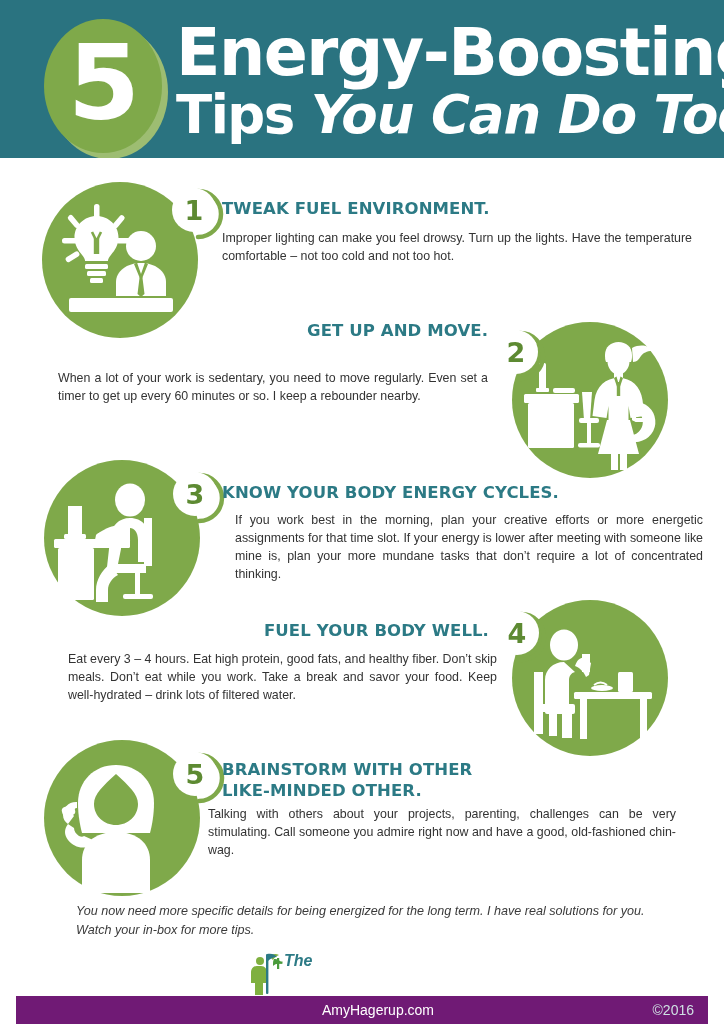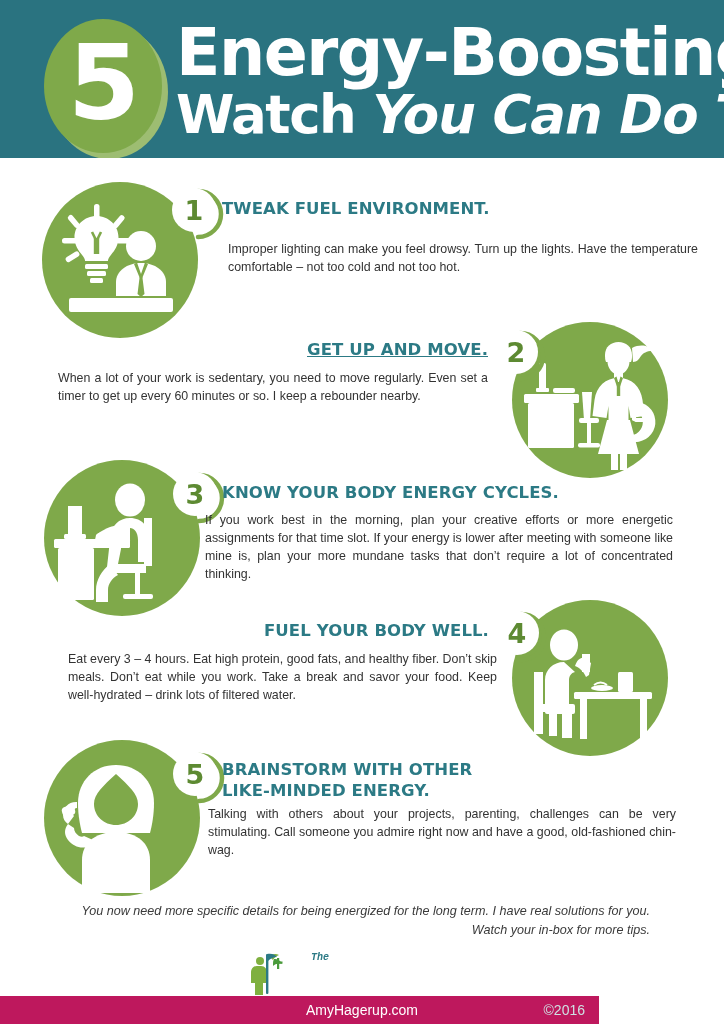"Watch" span { text: Watch -> Tips }
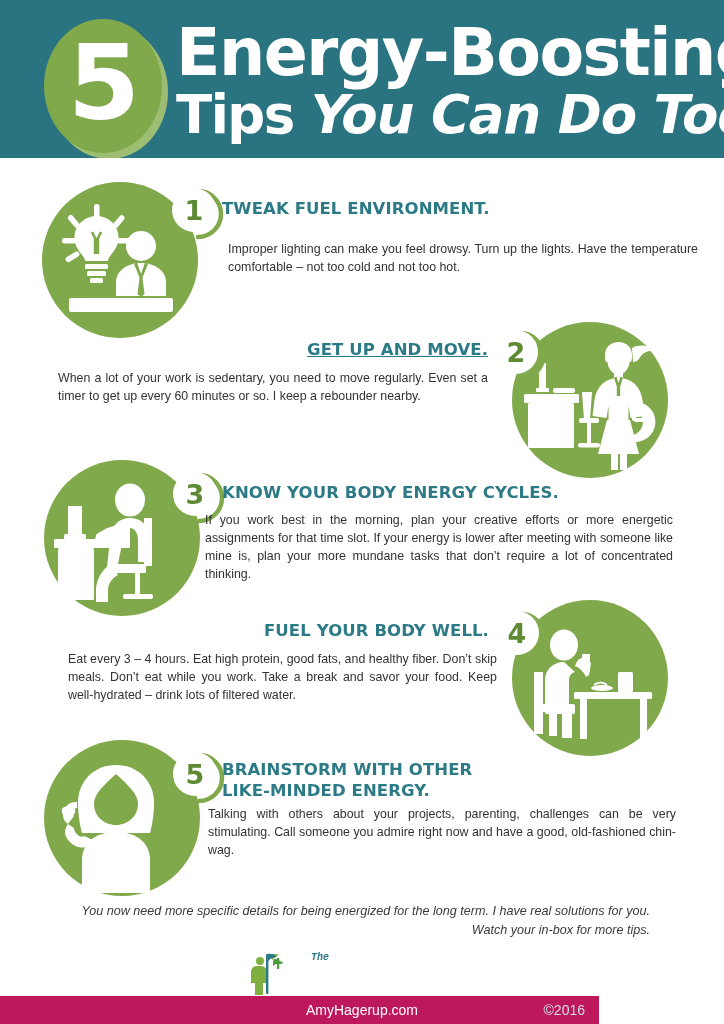"Improper lighting can make you" div.tip-body { left: 228px -> 222px; margin-top: 11px -> none }
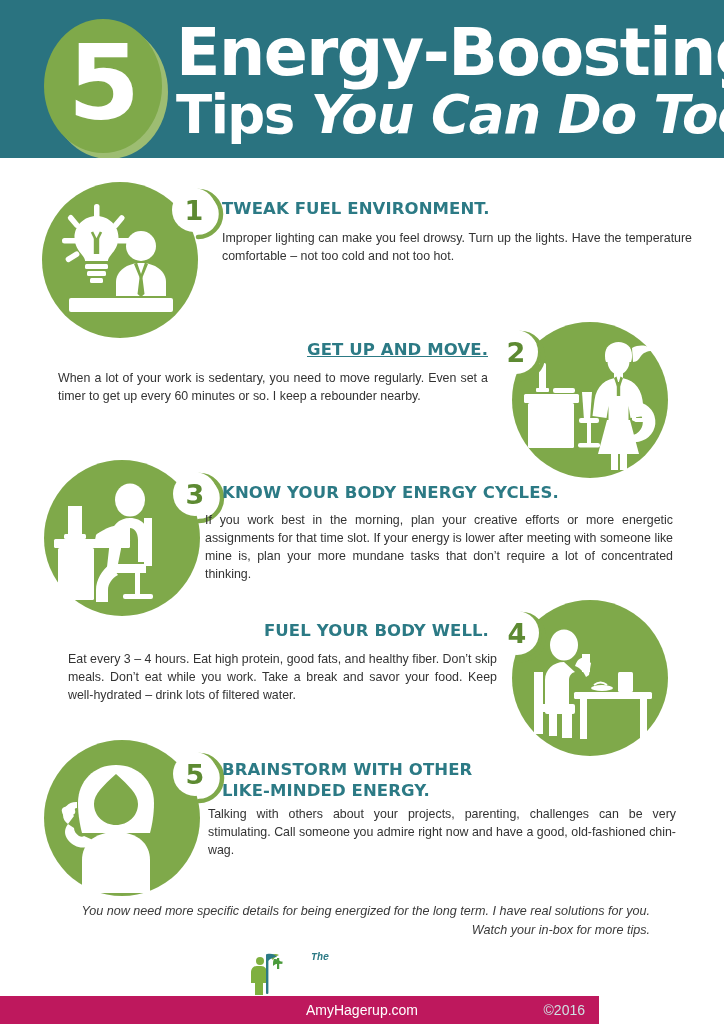"GET UP AND MOVE." div.tip-head { text-decoration: underline -> none; top: 340px -> 321px }
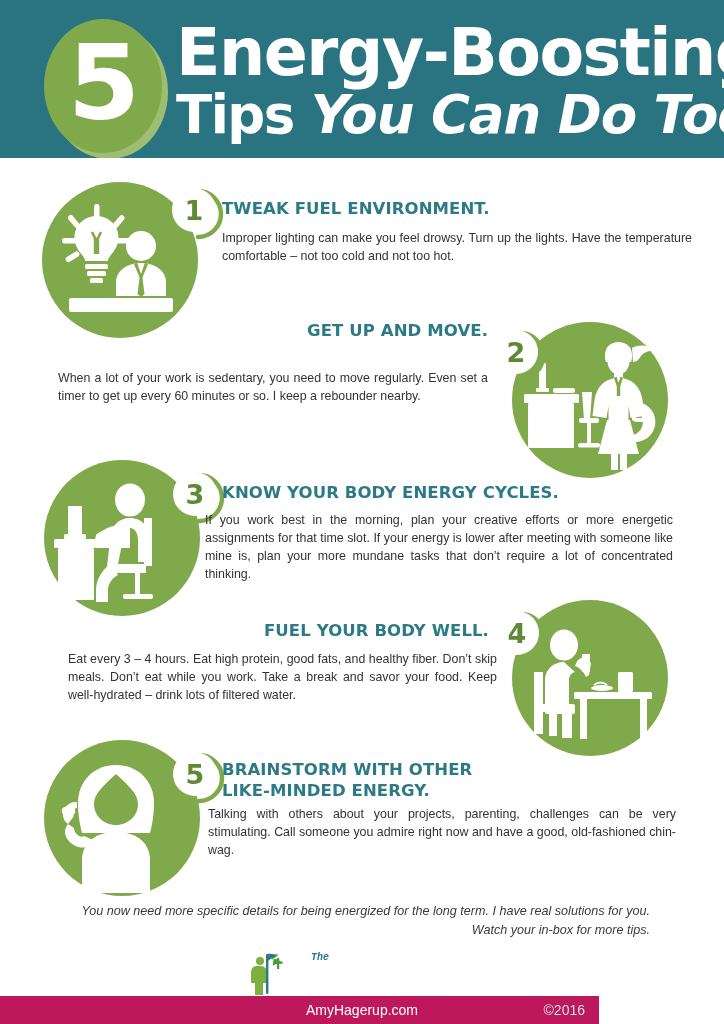"If you work best in" div.tip-body { left: 205px -> 235px }
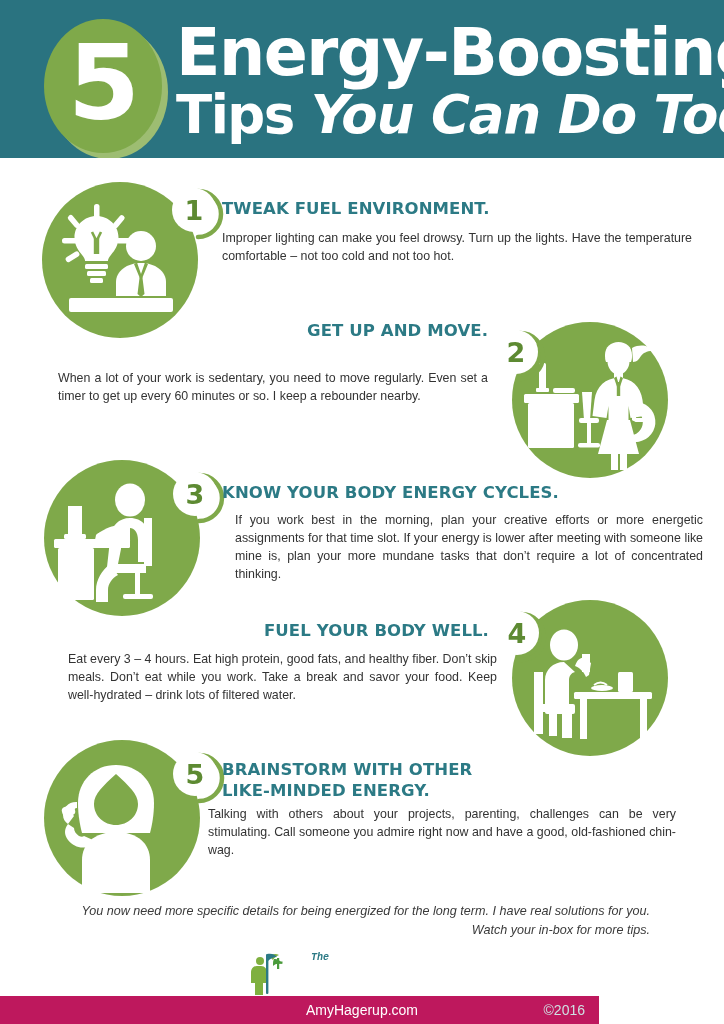"LIKE-MINDED ENERGY." div.tip-head { text: ENERGY -> OTHER }
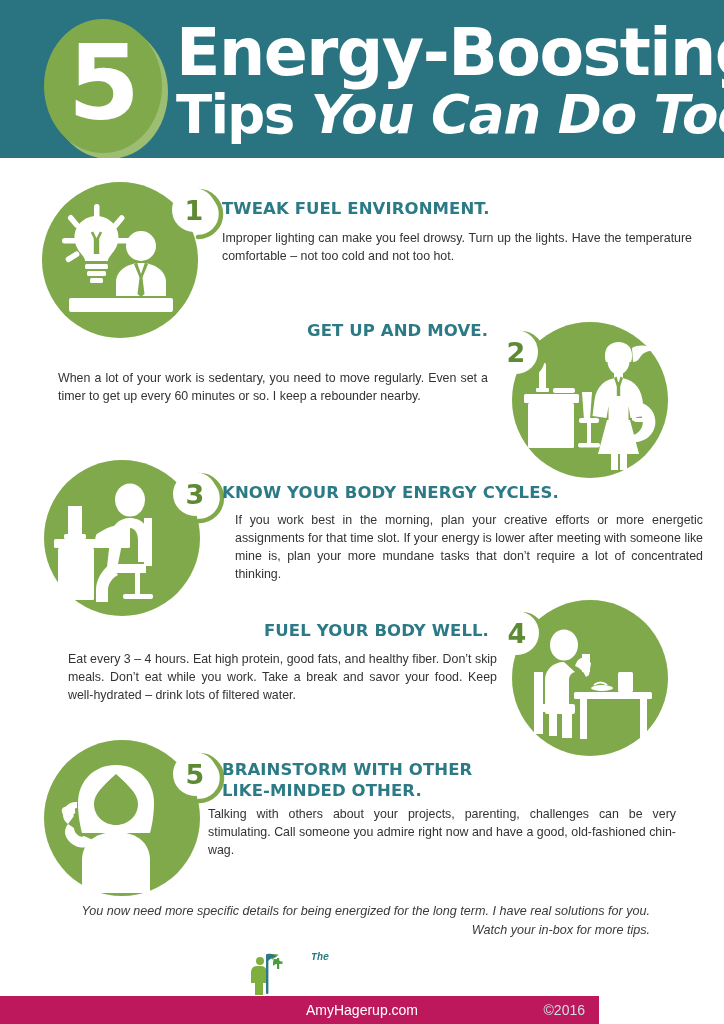"You now need more specific" .closing { text-align: right -> left }
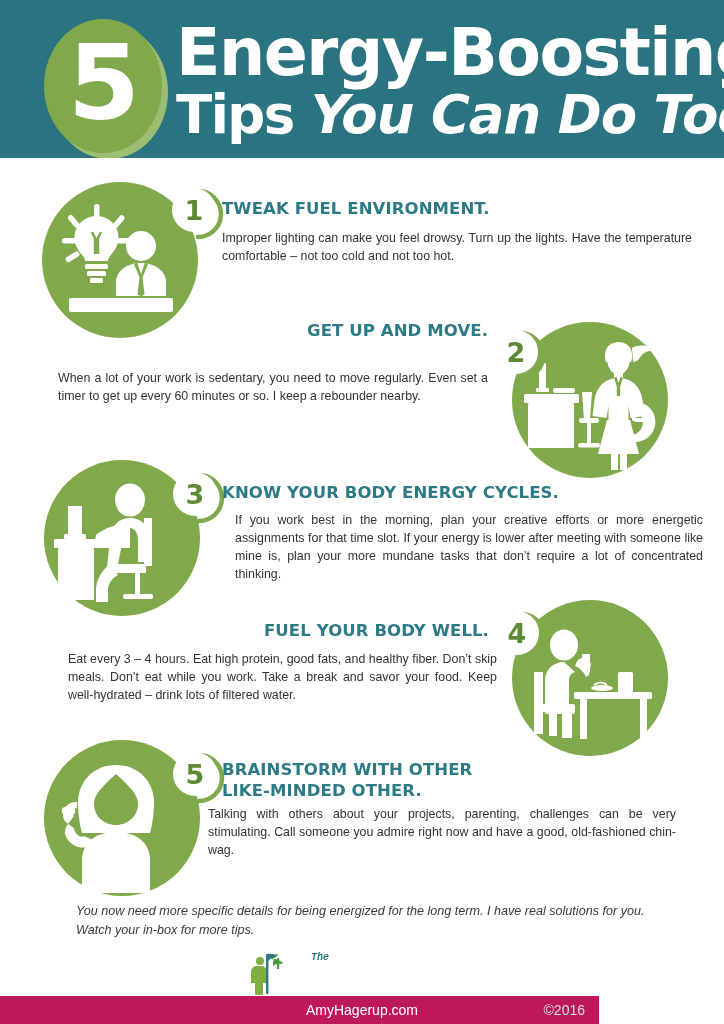"The" .logo-the { font-family: Liberation Mono, monospace -> Liberation Sans, sans-serif; font-size: 10px -> 16px; margin-left: 27px -> none }
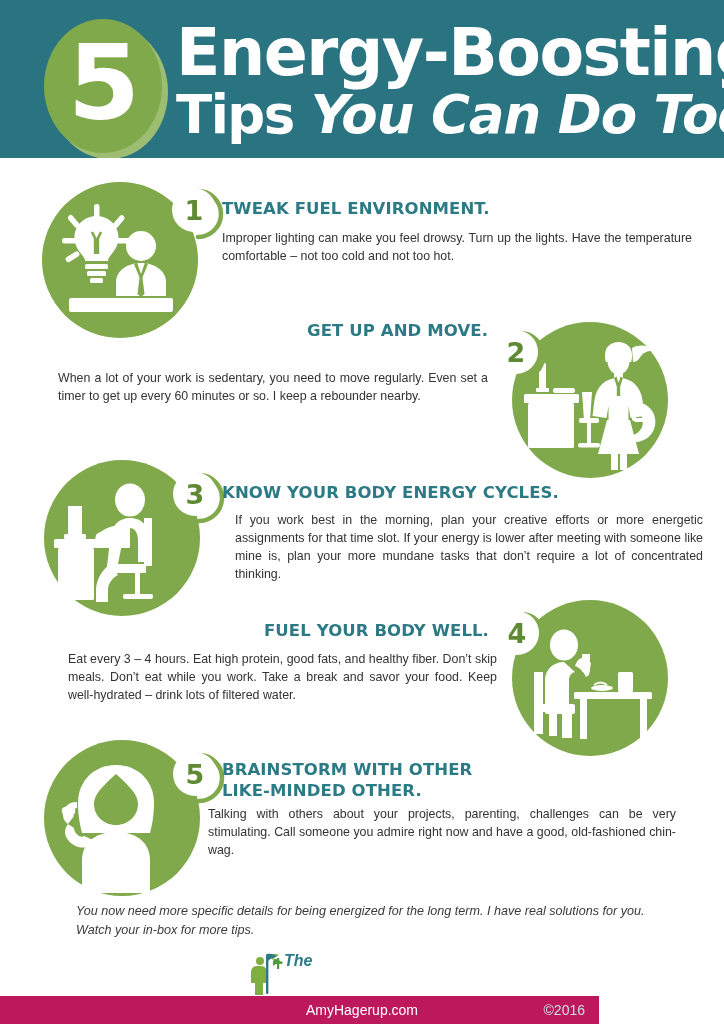"AmyHagerup.com" .bottombar { background: #be185d -> #701a75; left: 0 -> 16px; width: 599px -> 692px }
